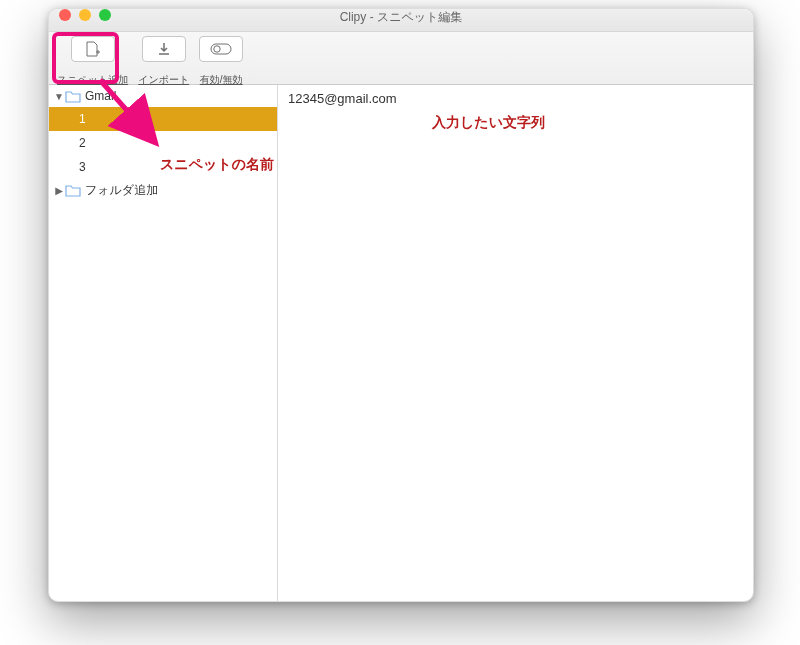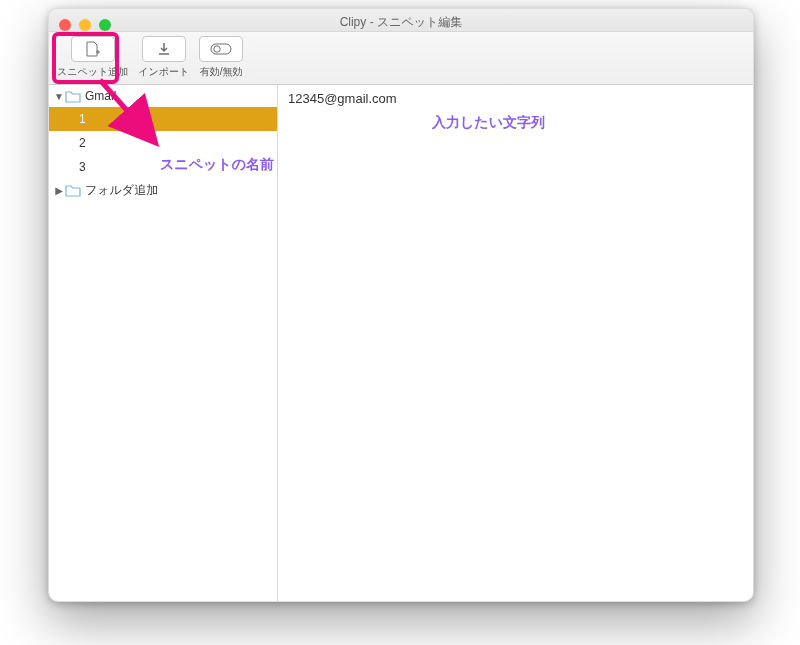"Clipy - スニペット編集" .titlebar { align-items: flex-end -> flex-start }
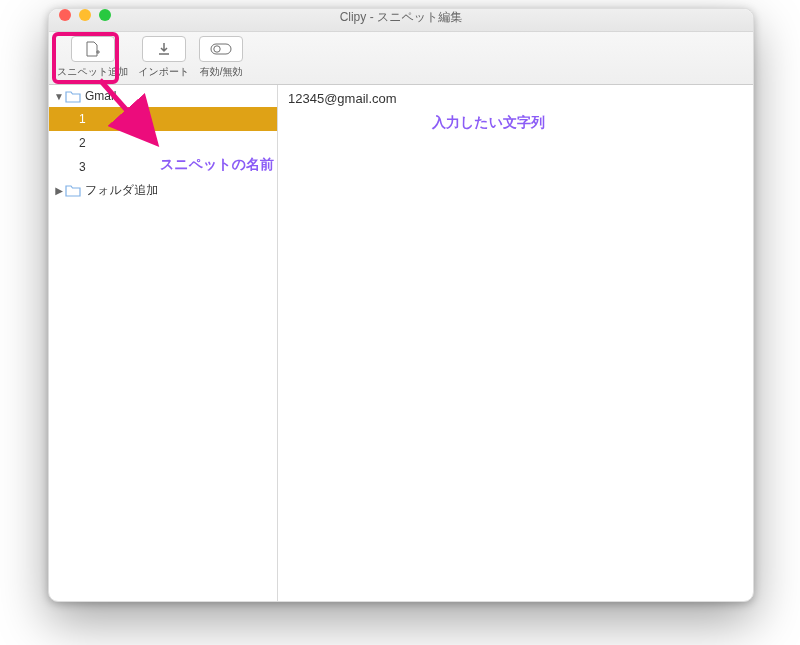"スニペット追加" .tbtn .lbl { margin-top: 3px -> 11px; text-decoration: none -> underline }
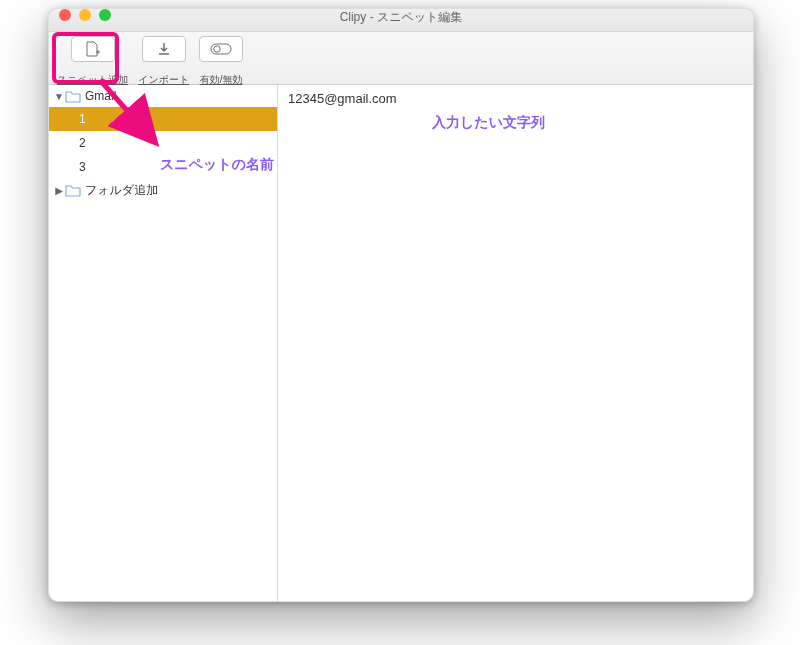"入力したい文字列" .ann { color: #8b5cf6 -> #b91c1c }
